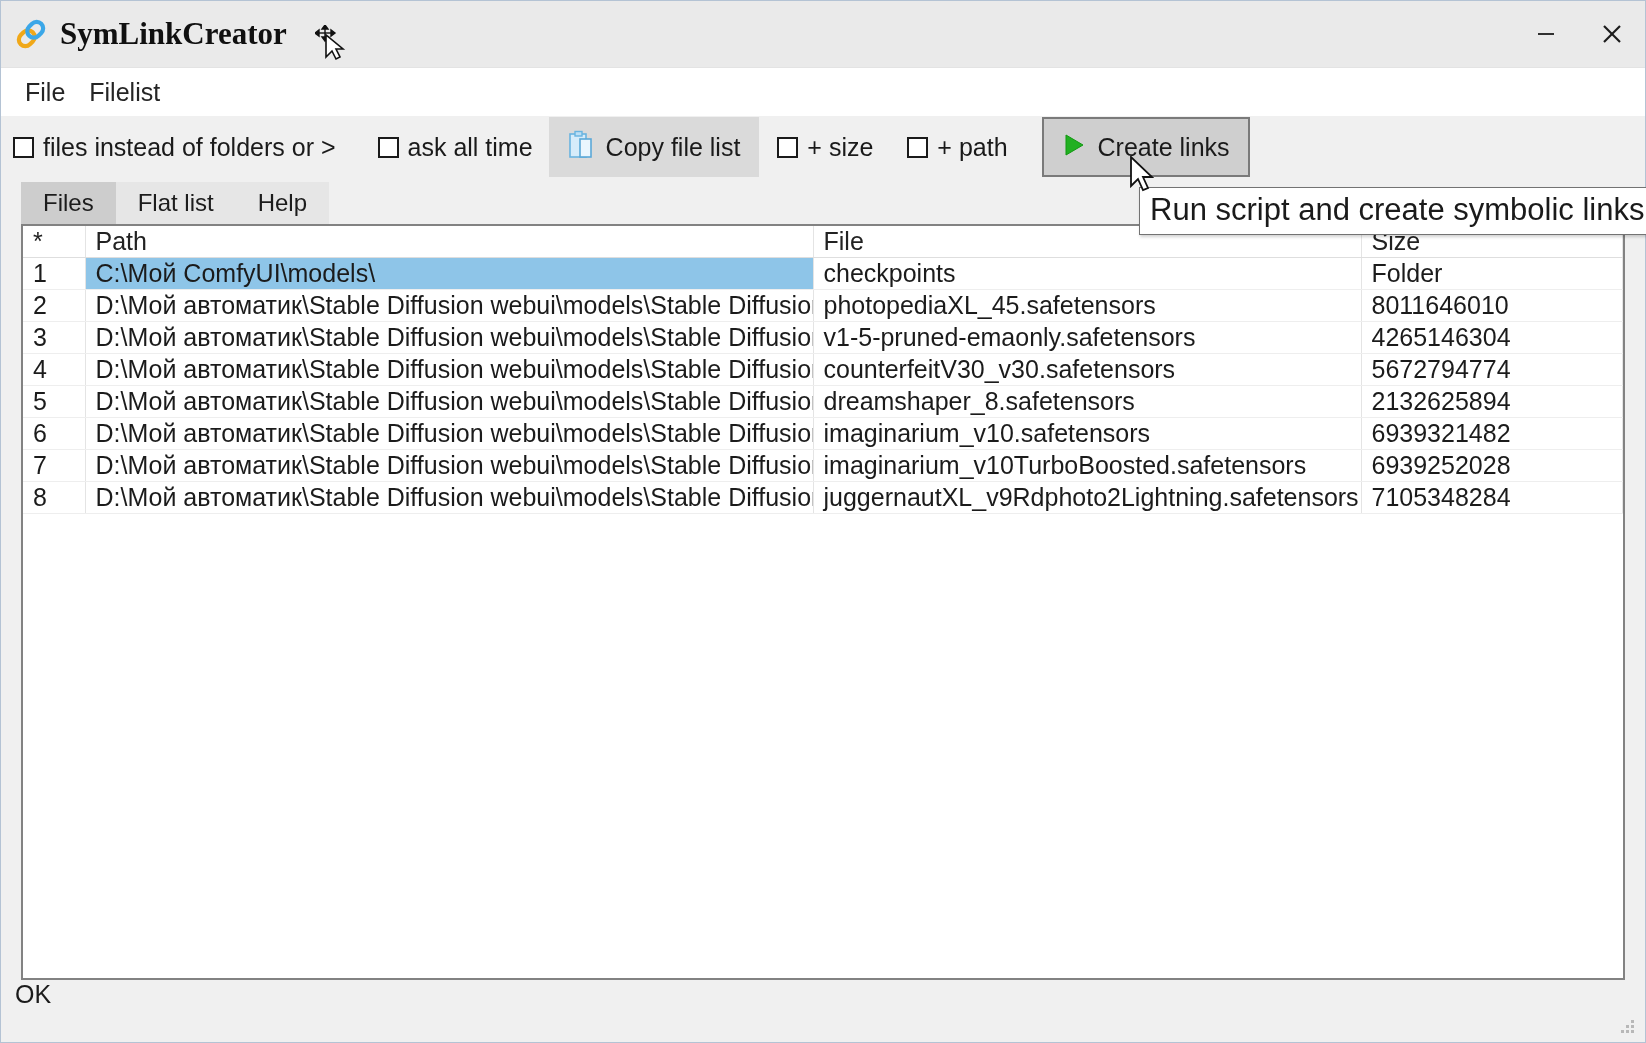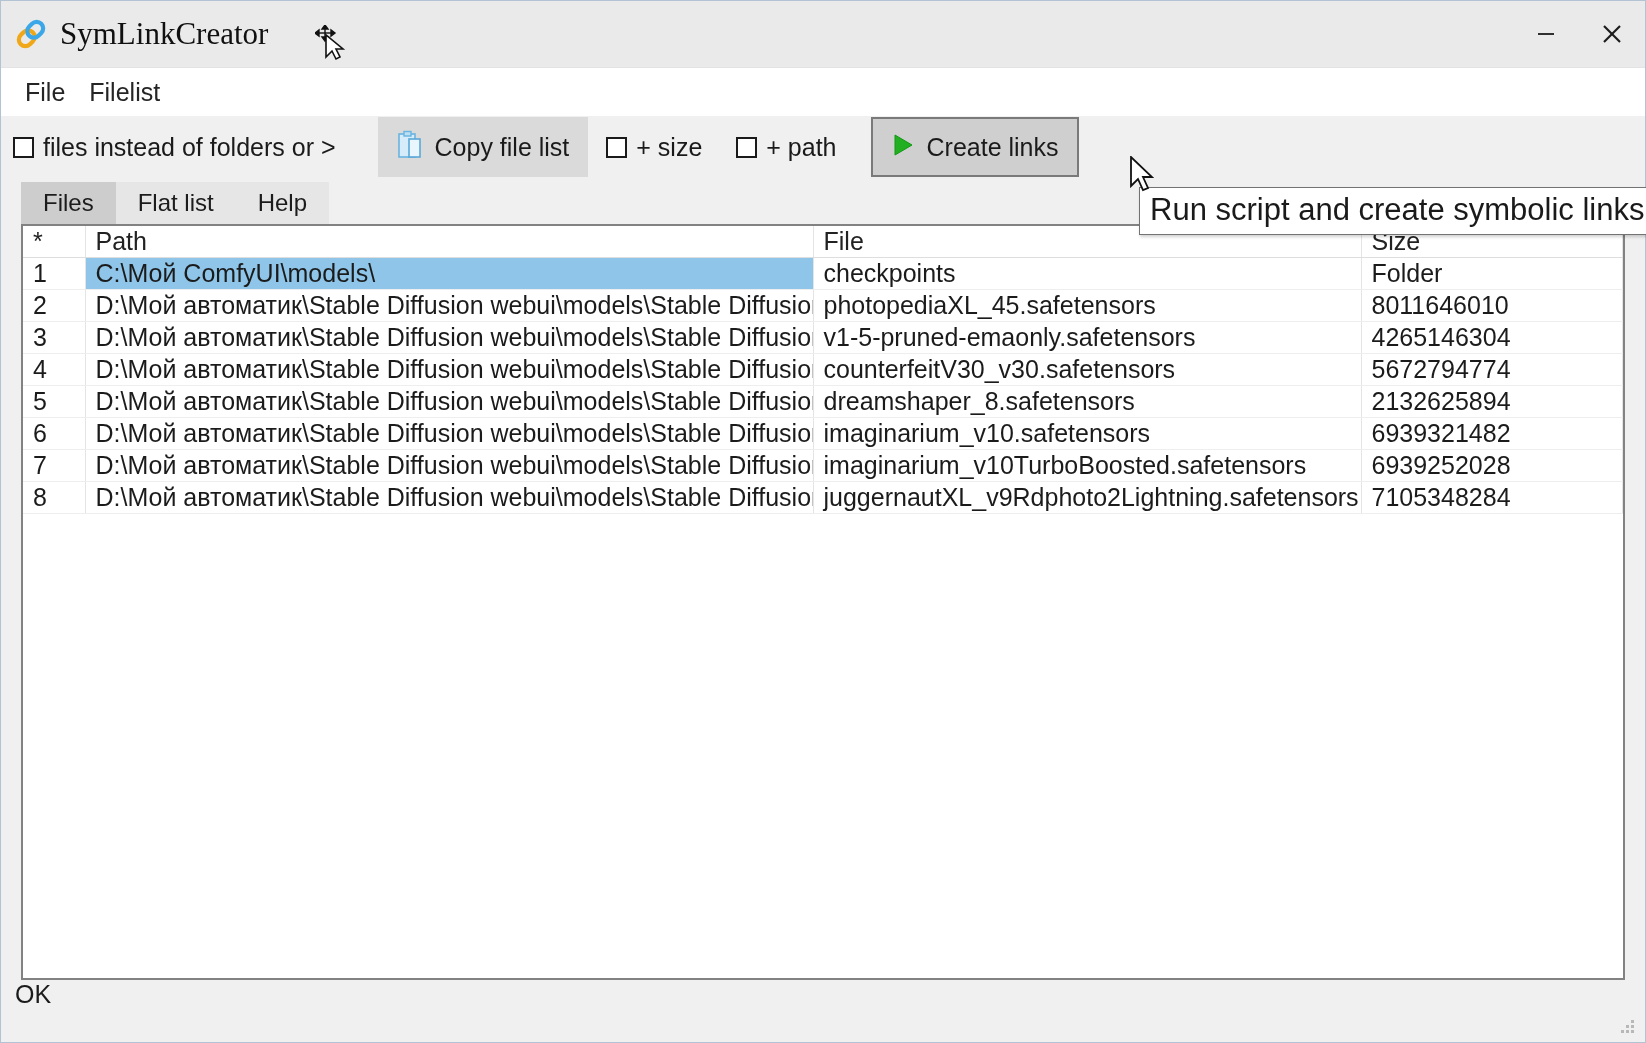"SymLinkCreator" .app-title { font-weight: normal -> bold }
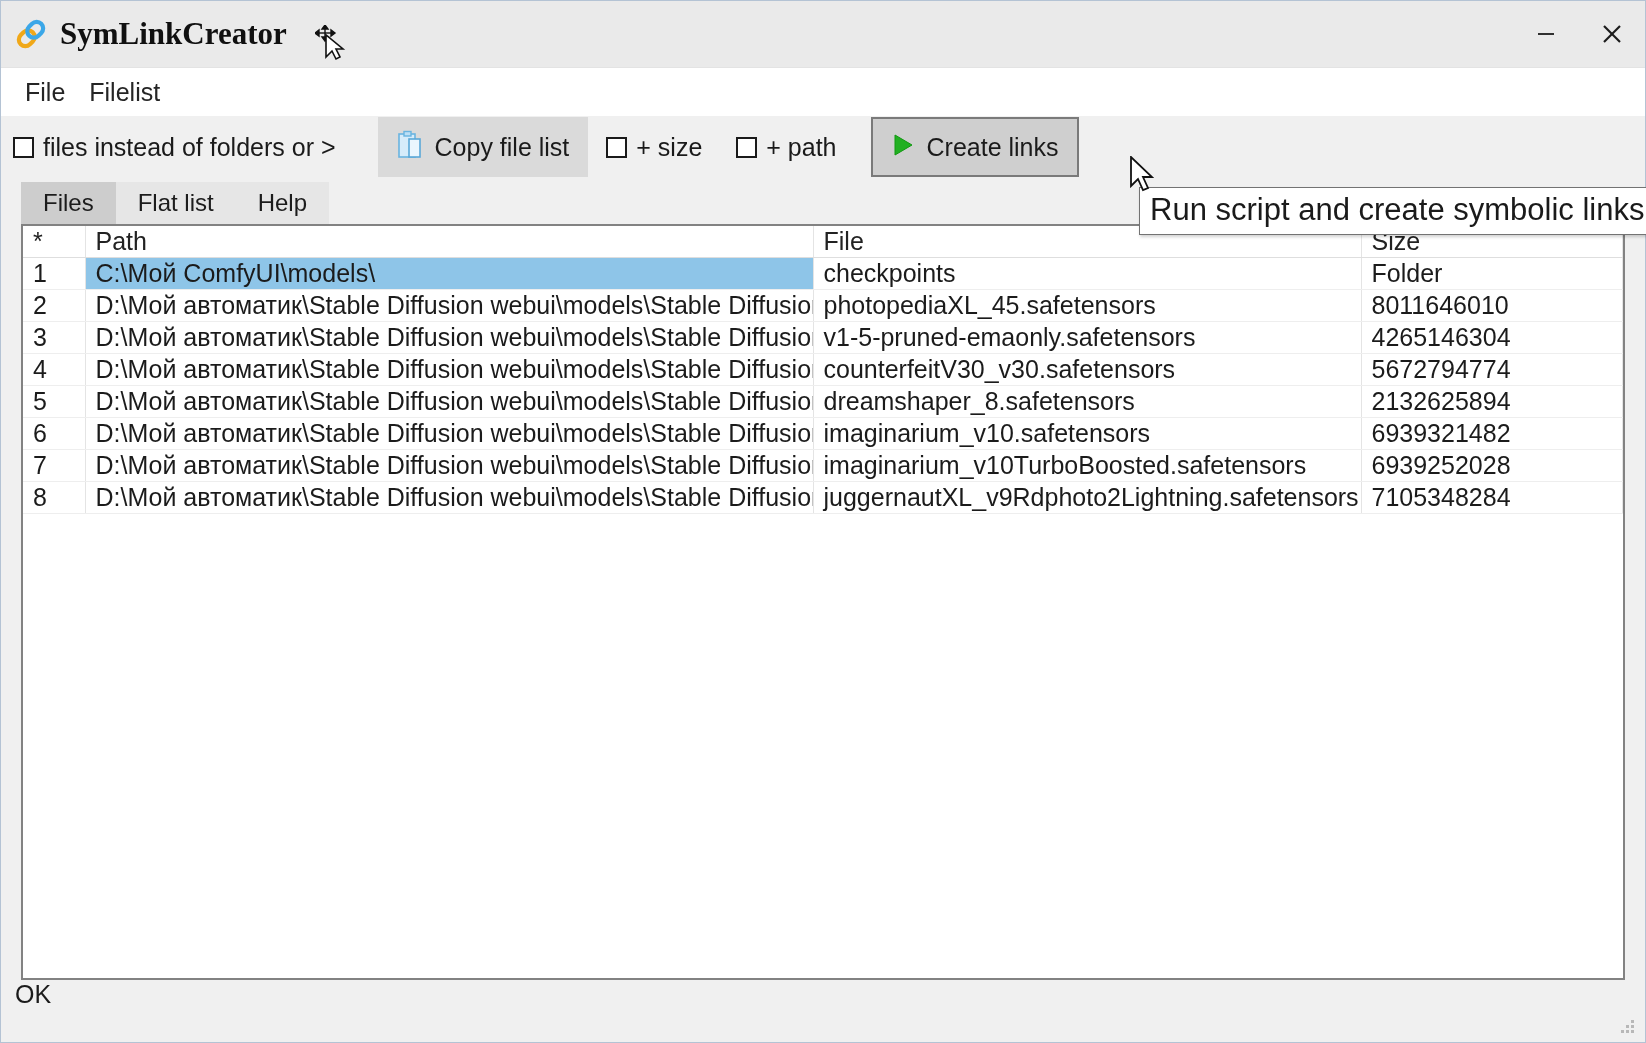"ask all time" div.tool-check { html: none -> <div> <span></span> <span>ask all time</span> </div> }
